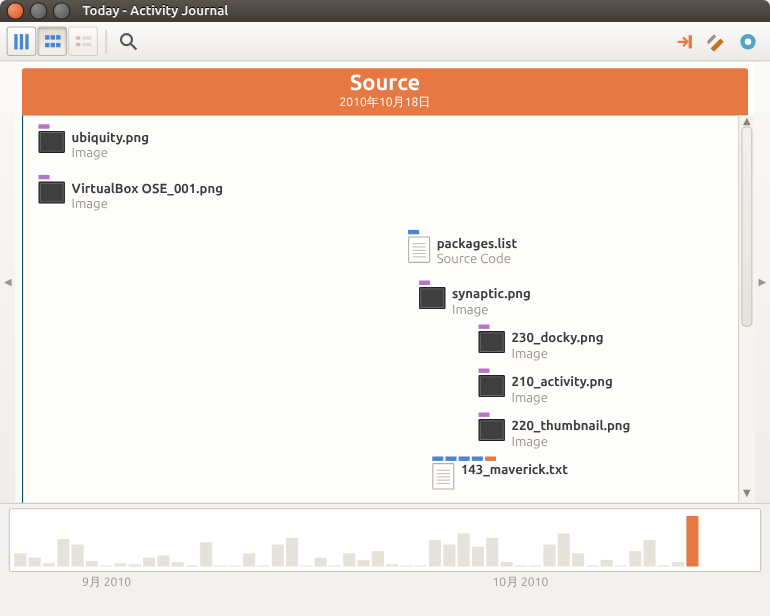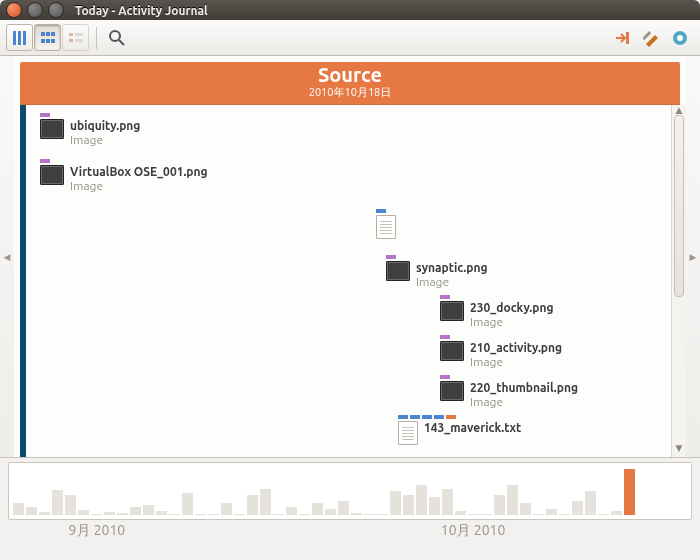"ubiquity.png" .content { border-left: 6px solid #0c4a6e -> 1px solid #0c4a6e }
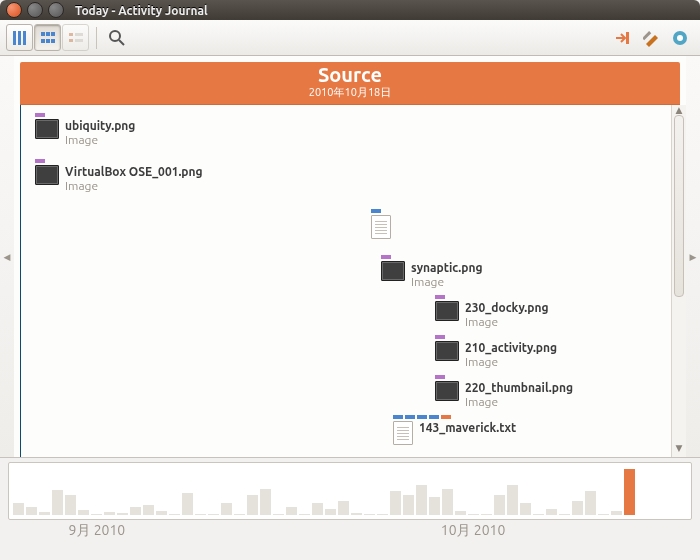"packages.list" div.txts { html: none -> <div> <div>packages.list</div> <div>Source Code</div> </div> }
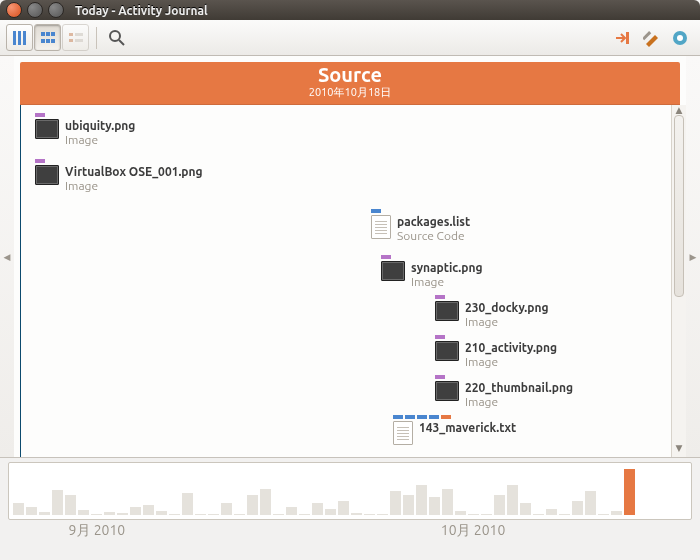"9月 2010" .monthsrow { font-size: 14px -> 11px }
